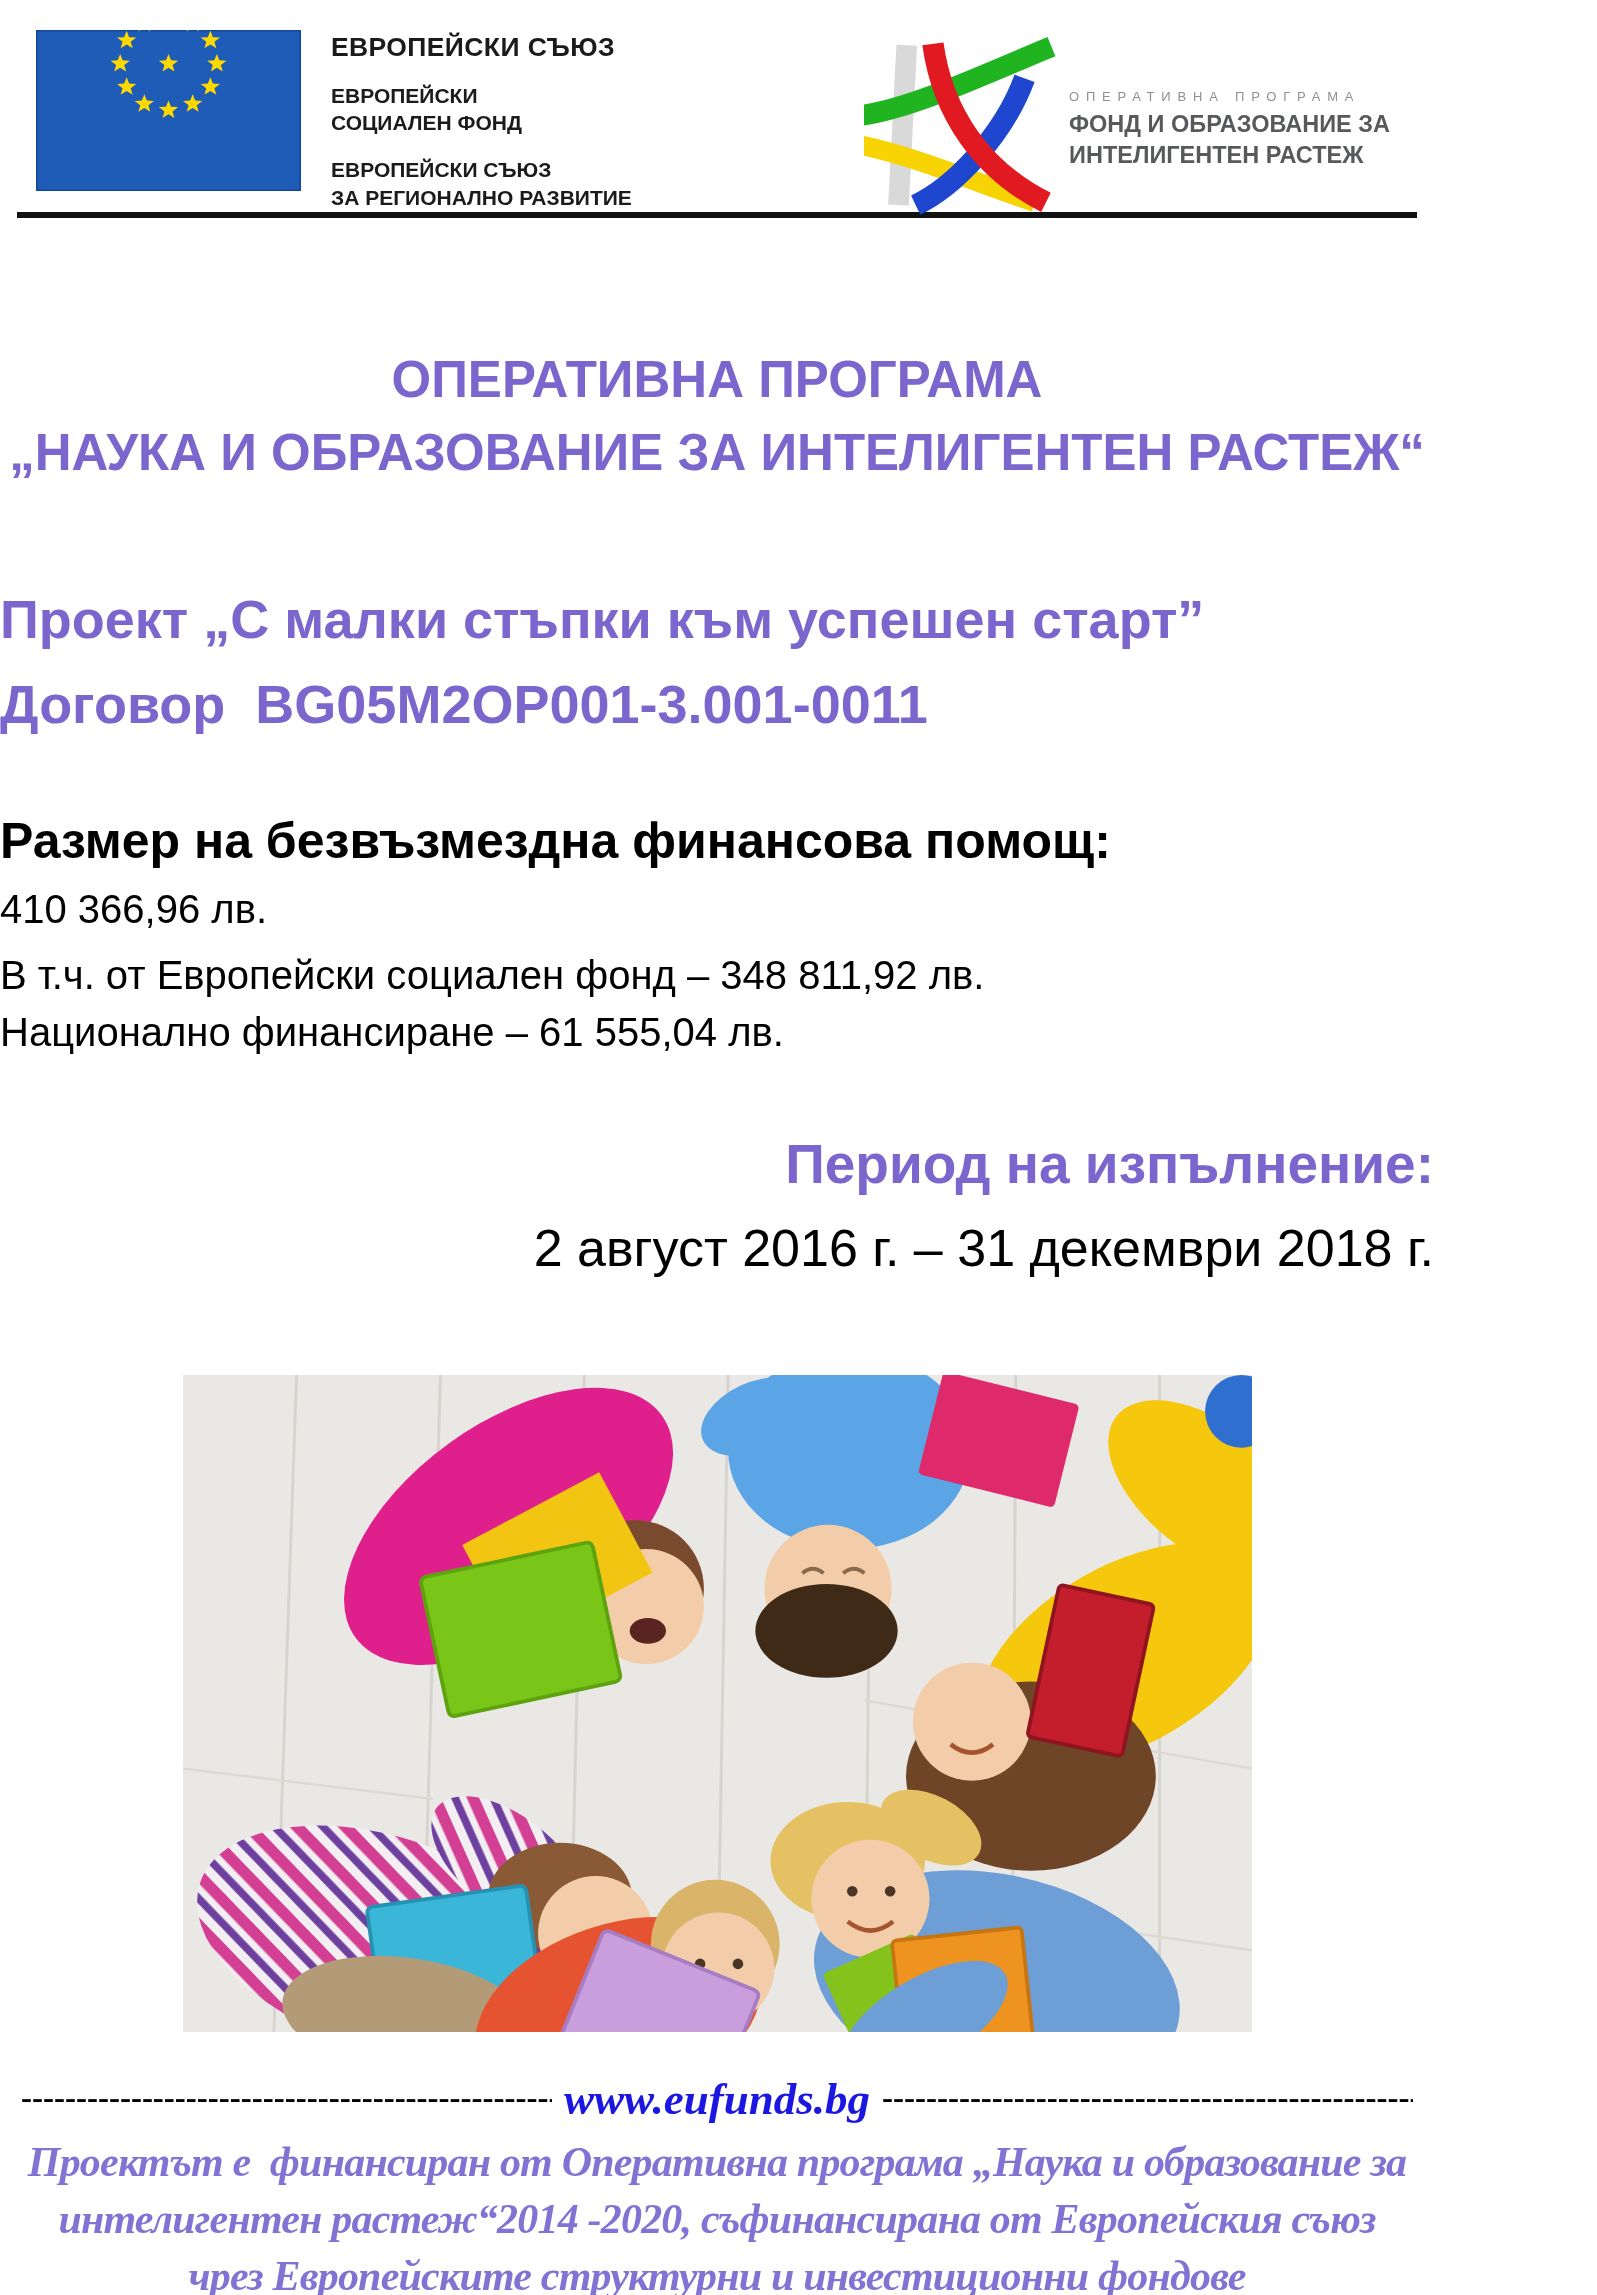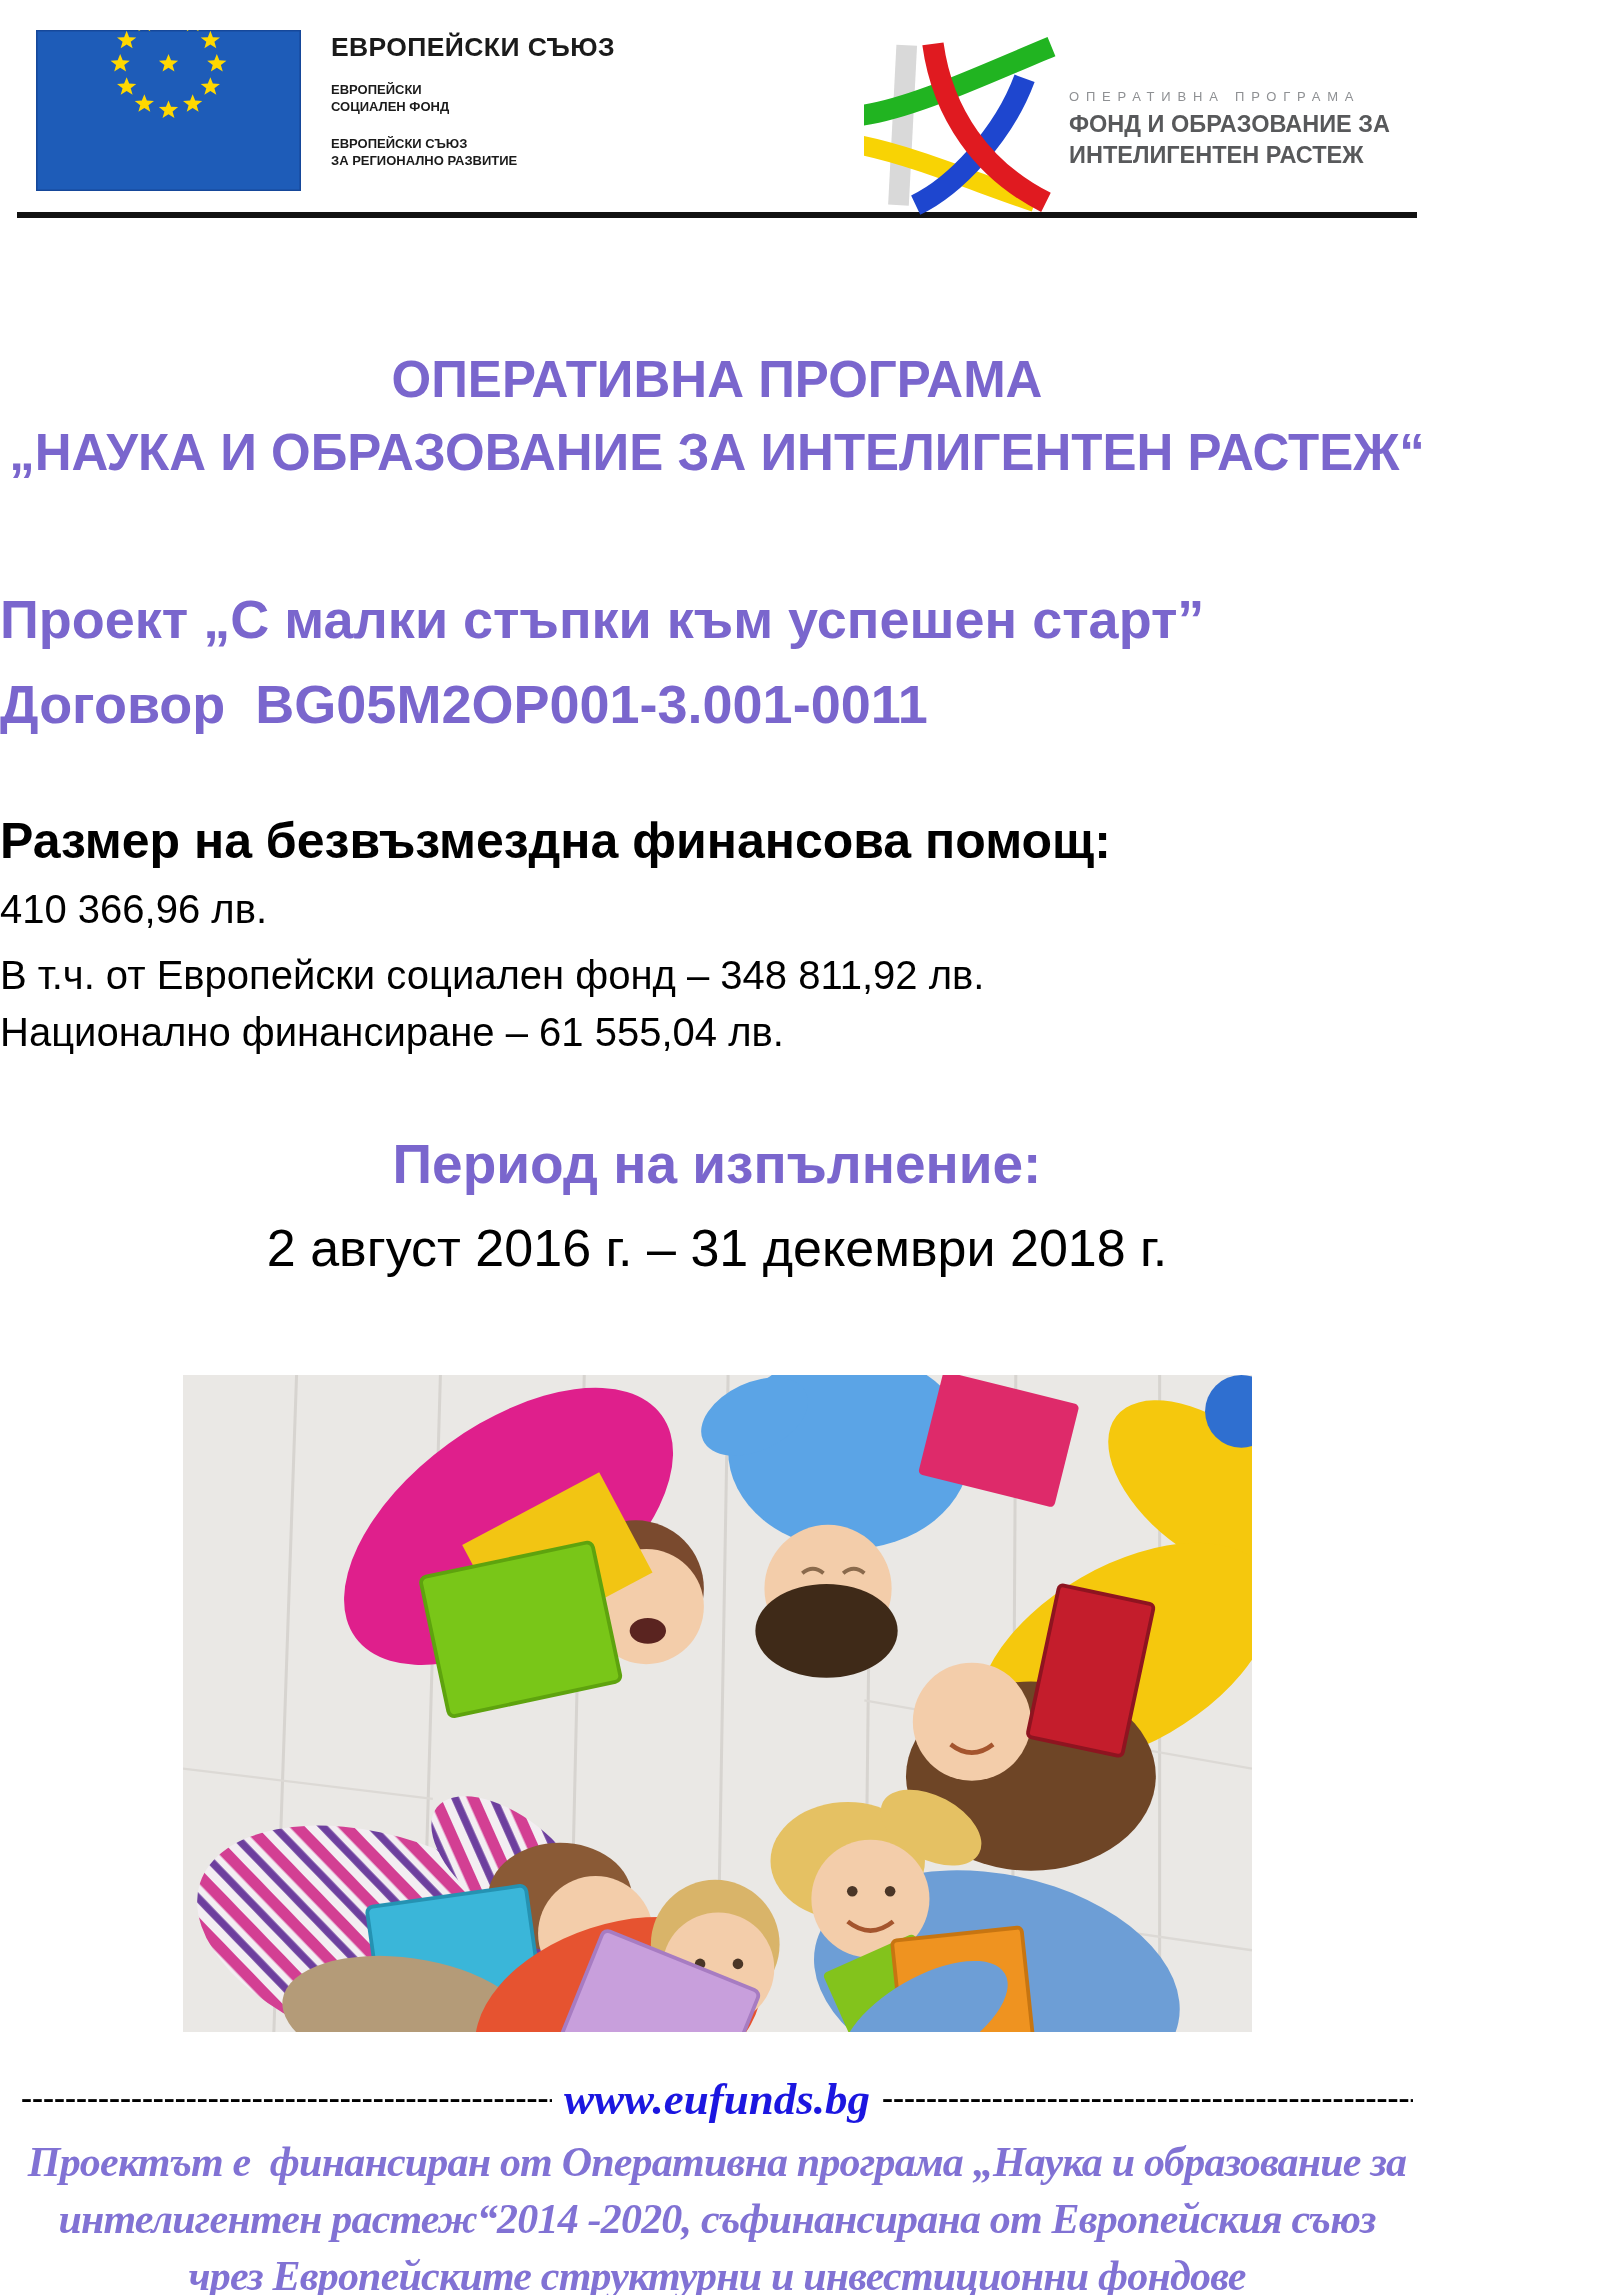"ЕВРОПЕЙСКИ" .eu-fund { font-size: 13px -> 21px }
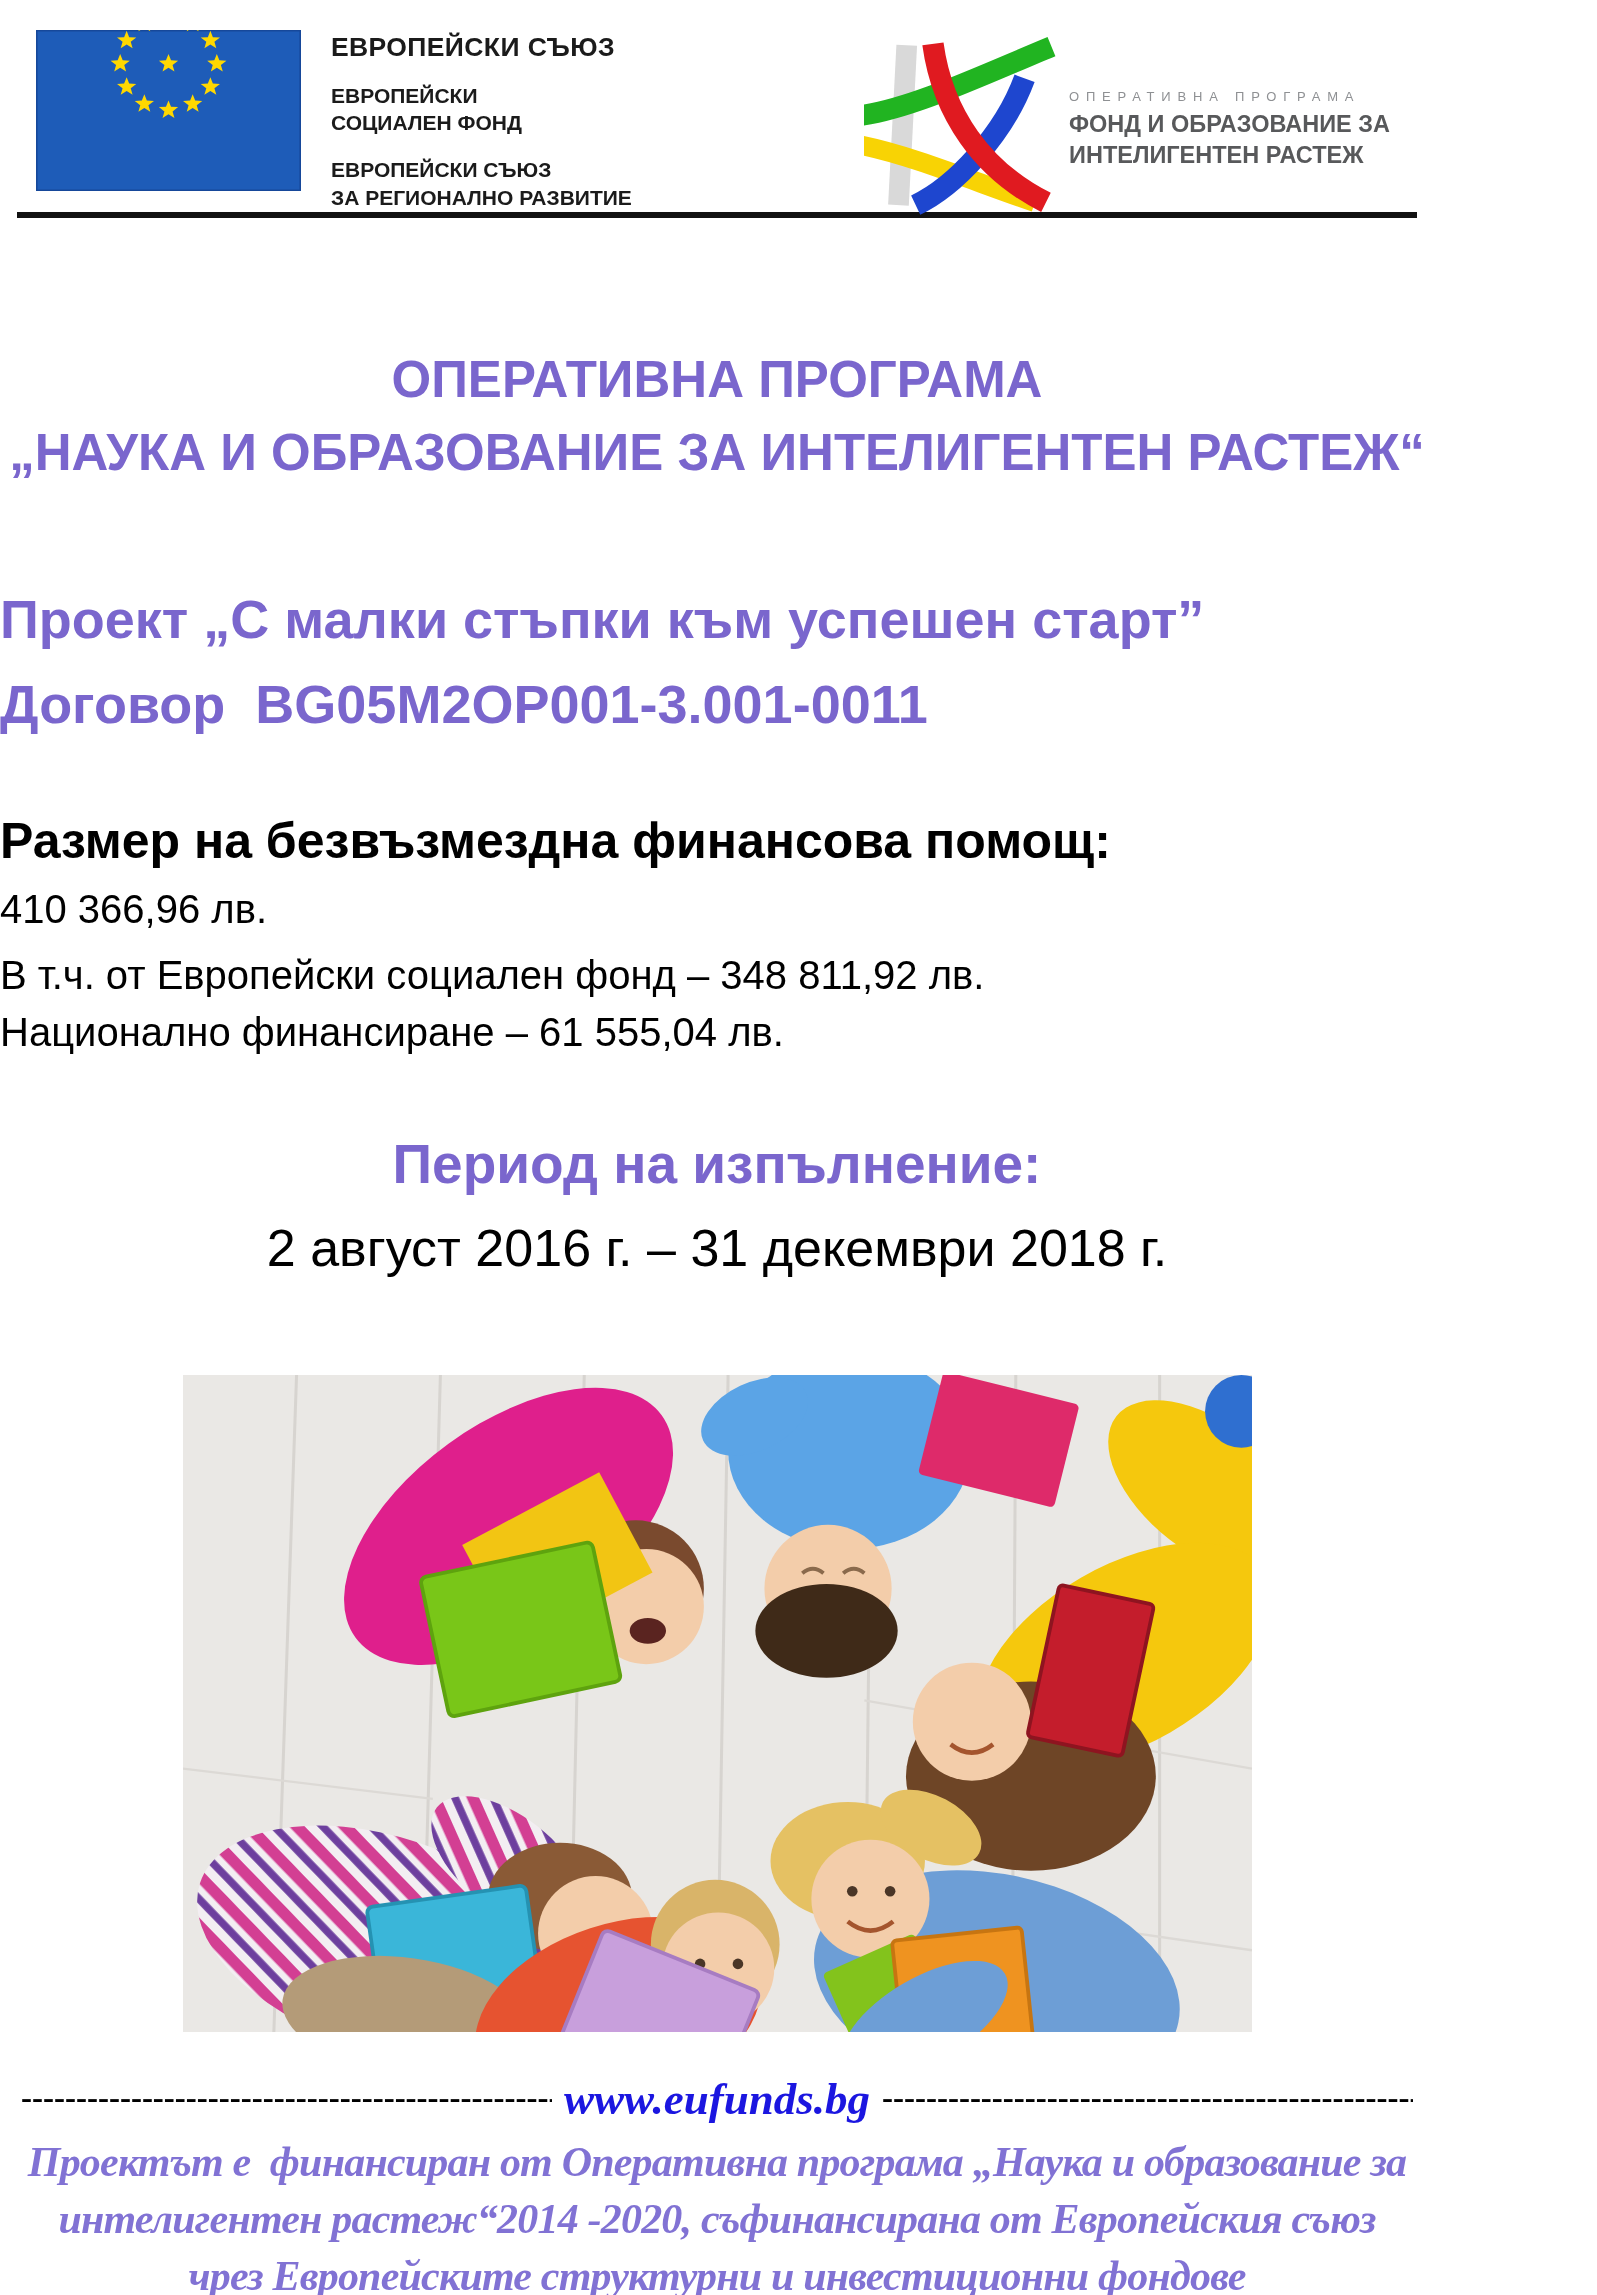"Период на изпълнение:" .period { text-align: center -> right }
